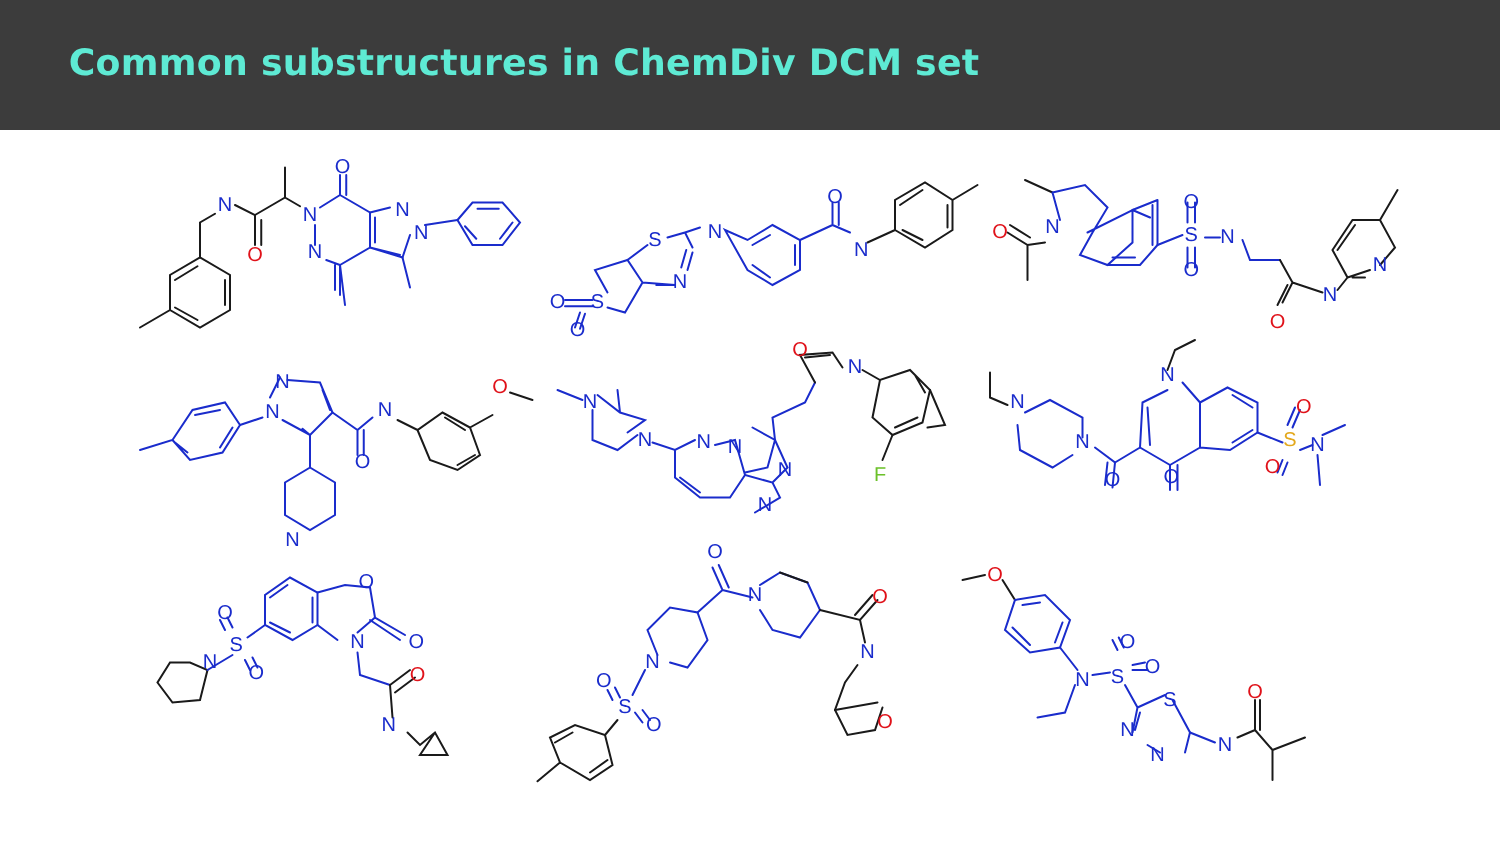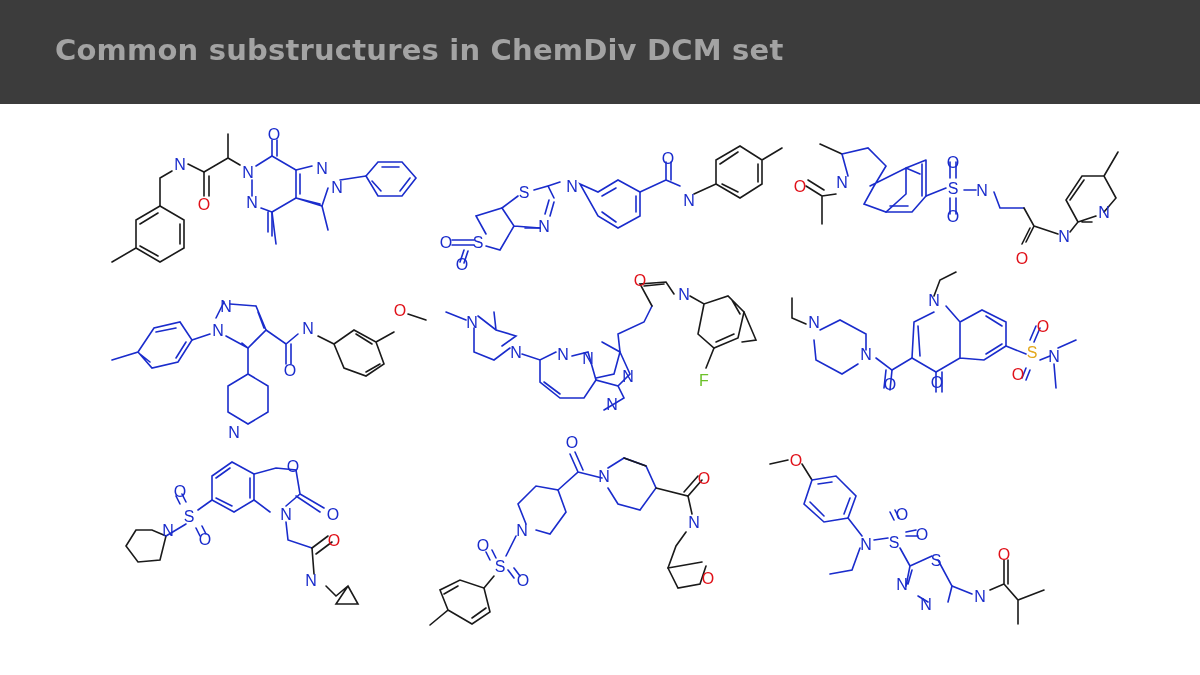"Common substructures in ChemDiv DCM" .title { color: #a3a3a3 -> #5eead4 }
